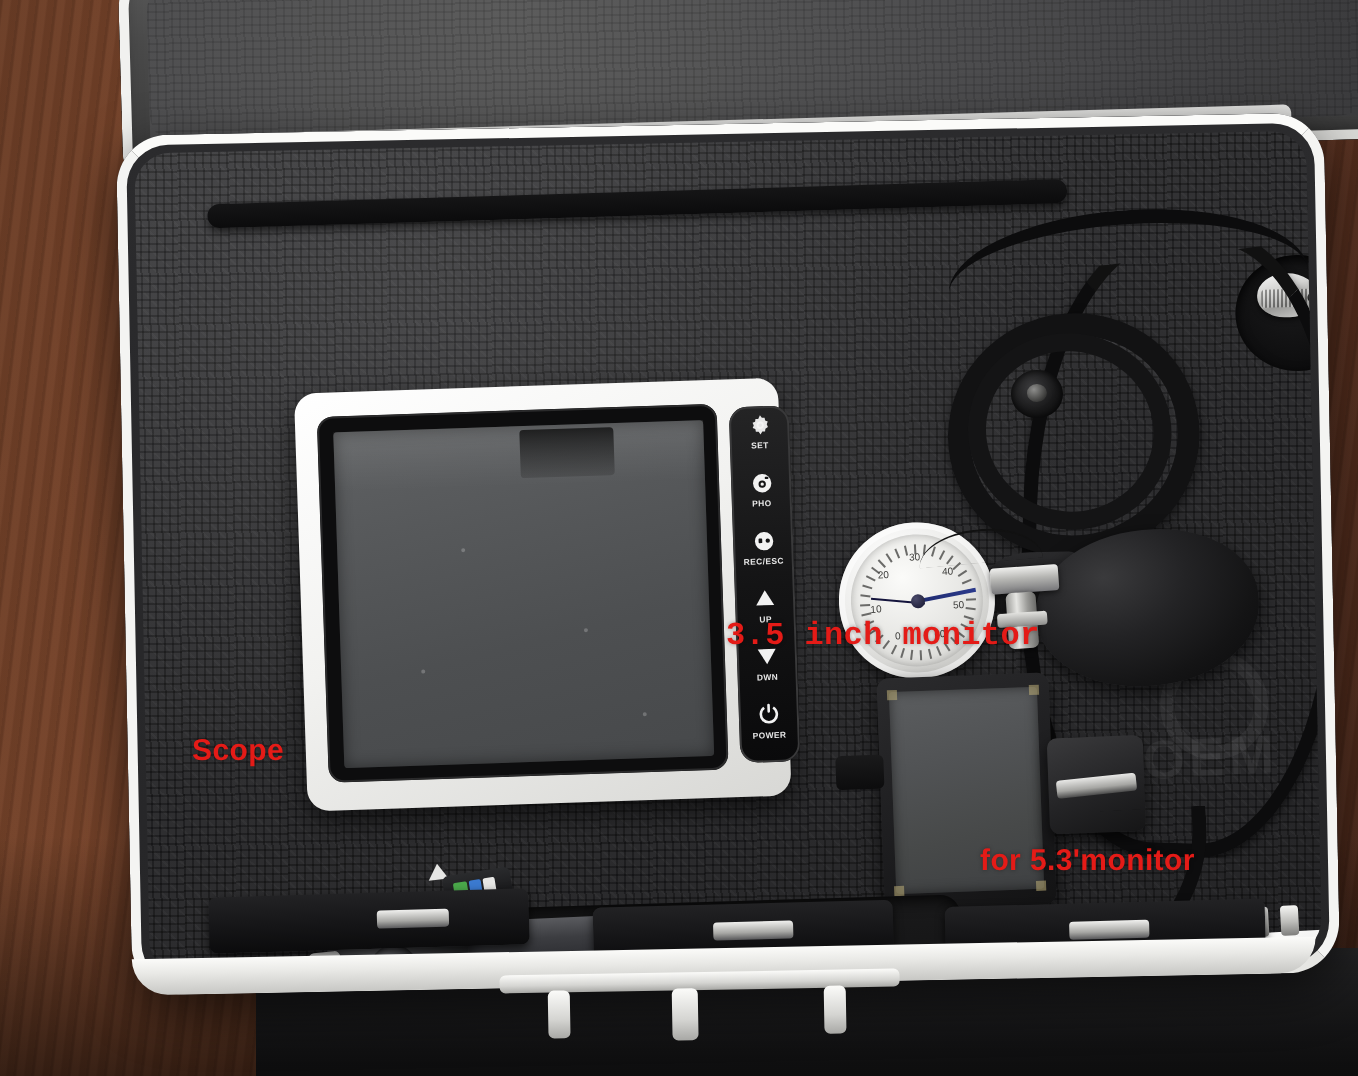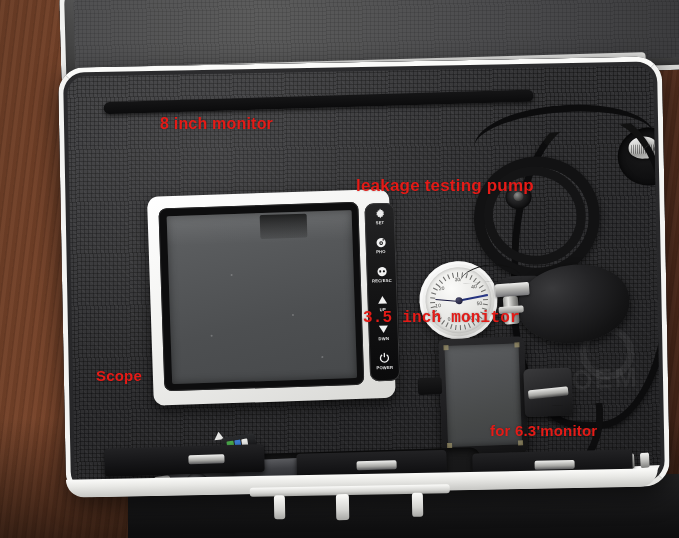"8 inch monitor" div.anno { html: <div>8 inch monitor</div> -> none }
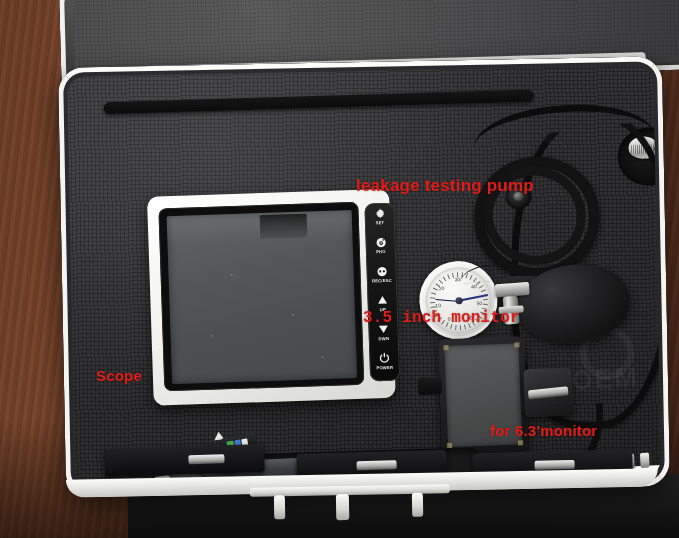"leakage testing pump" div.anno { html: <div>leakage testing pump</div> -> none }
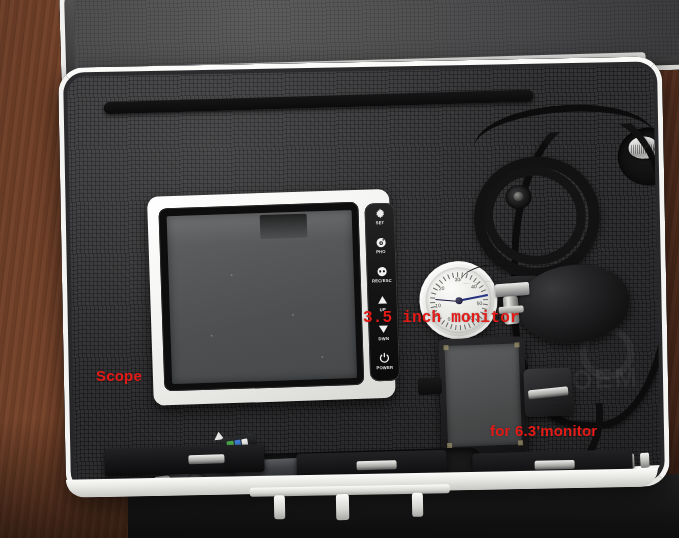"for 6.3'monitor" div { text: 6.3'monitor -> 5.3'monitor }
